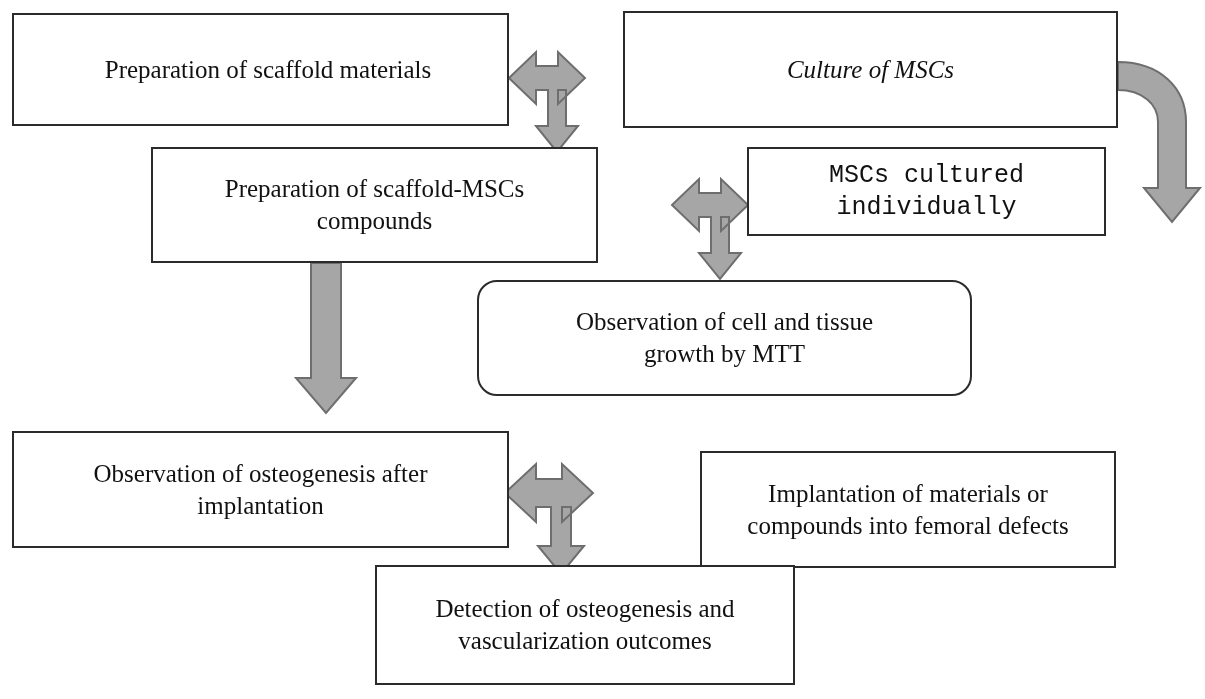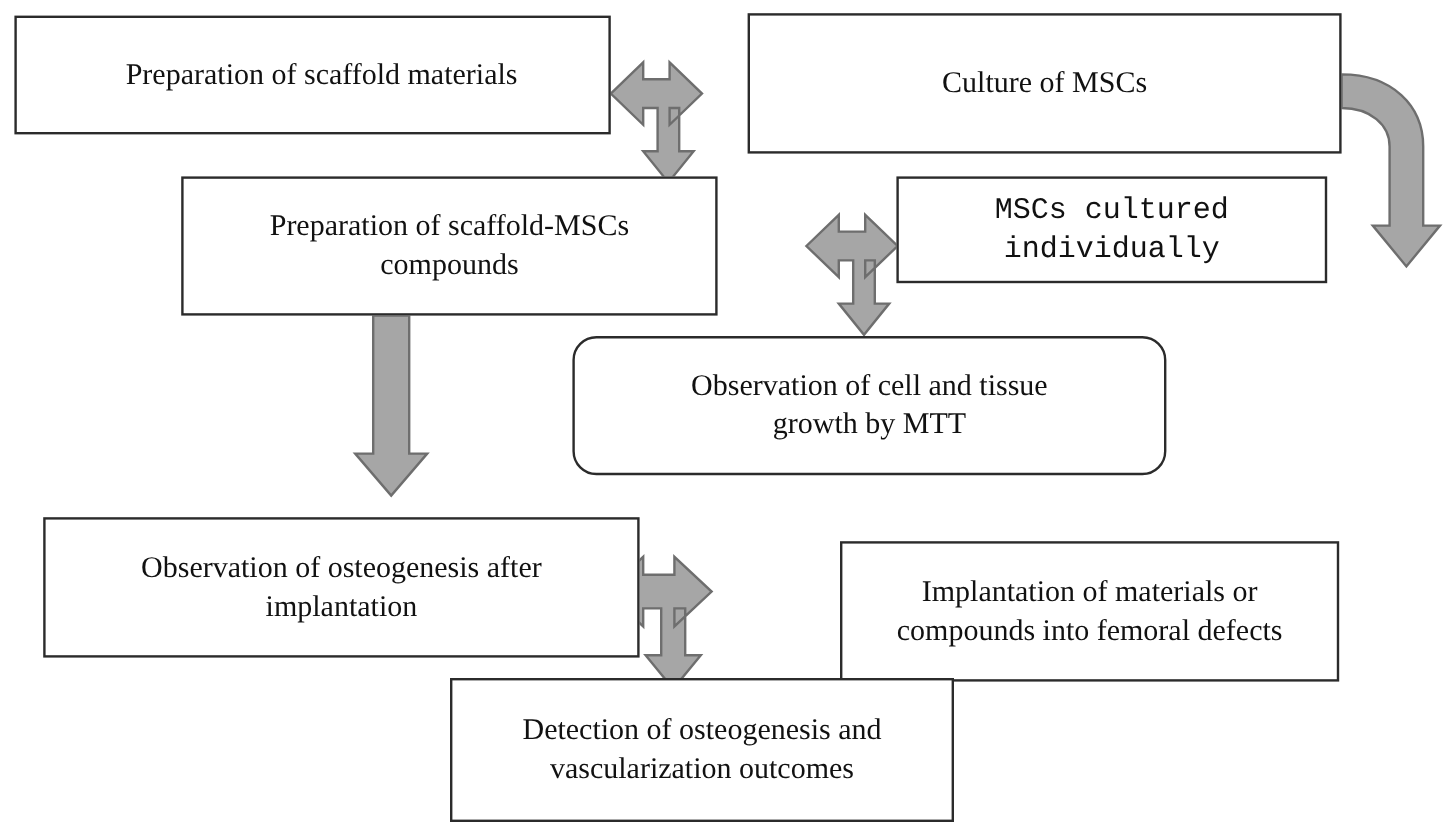"Preparation of scaffold materials" div.node { height: 99px -> 113px }
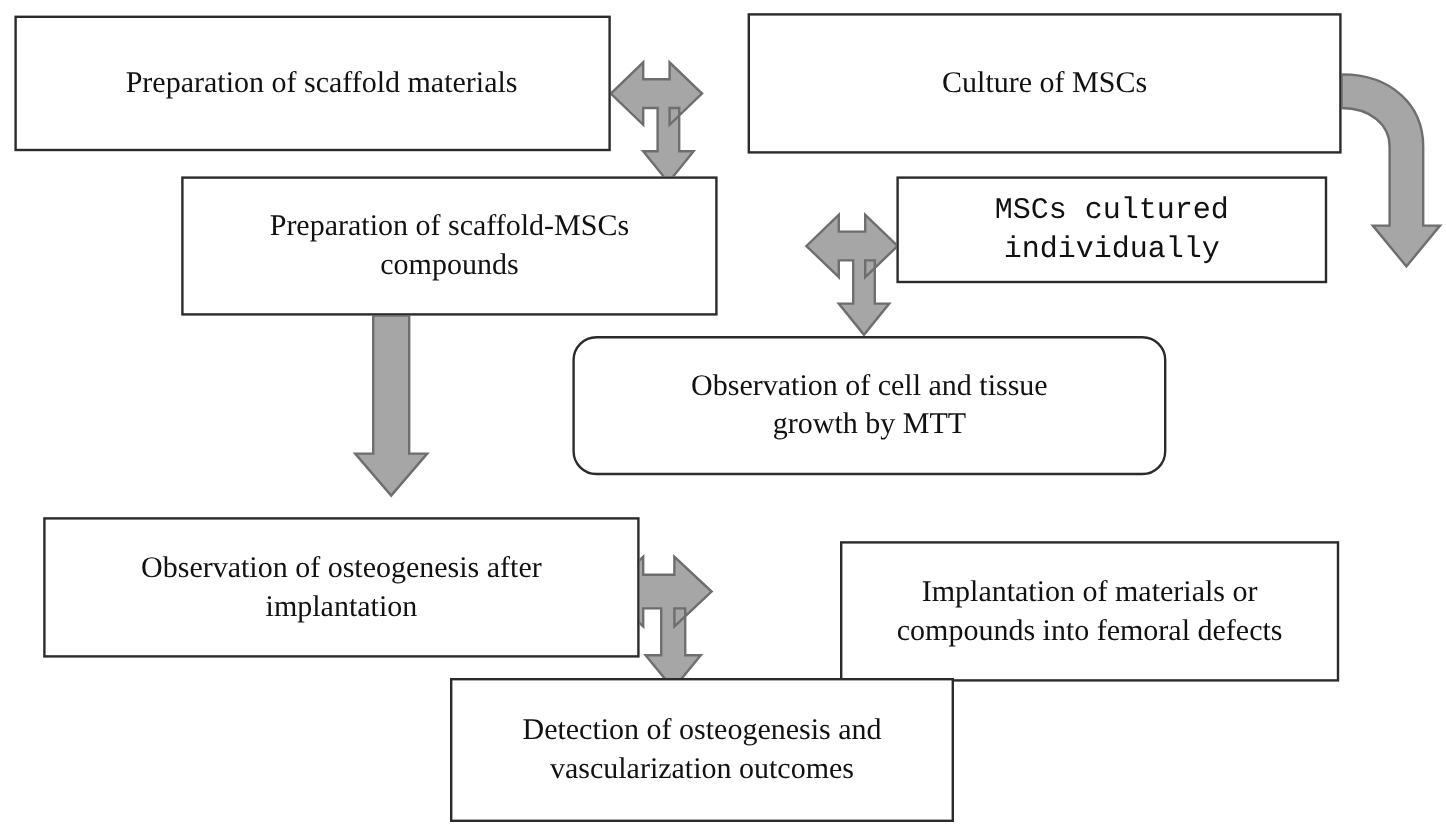"Culture of MSCs" div.node { font-style: none -> italic }
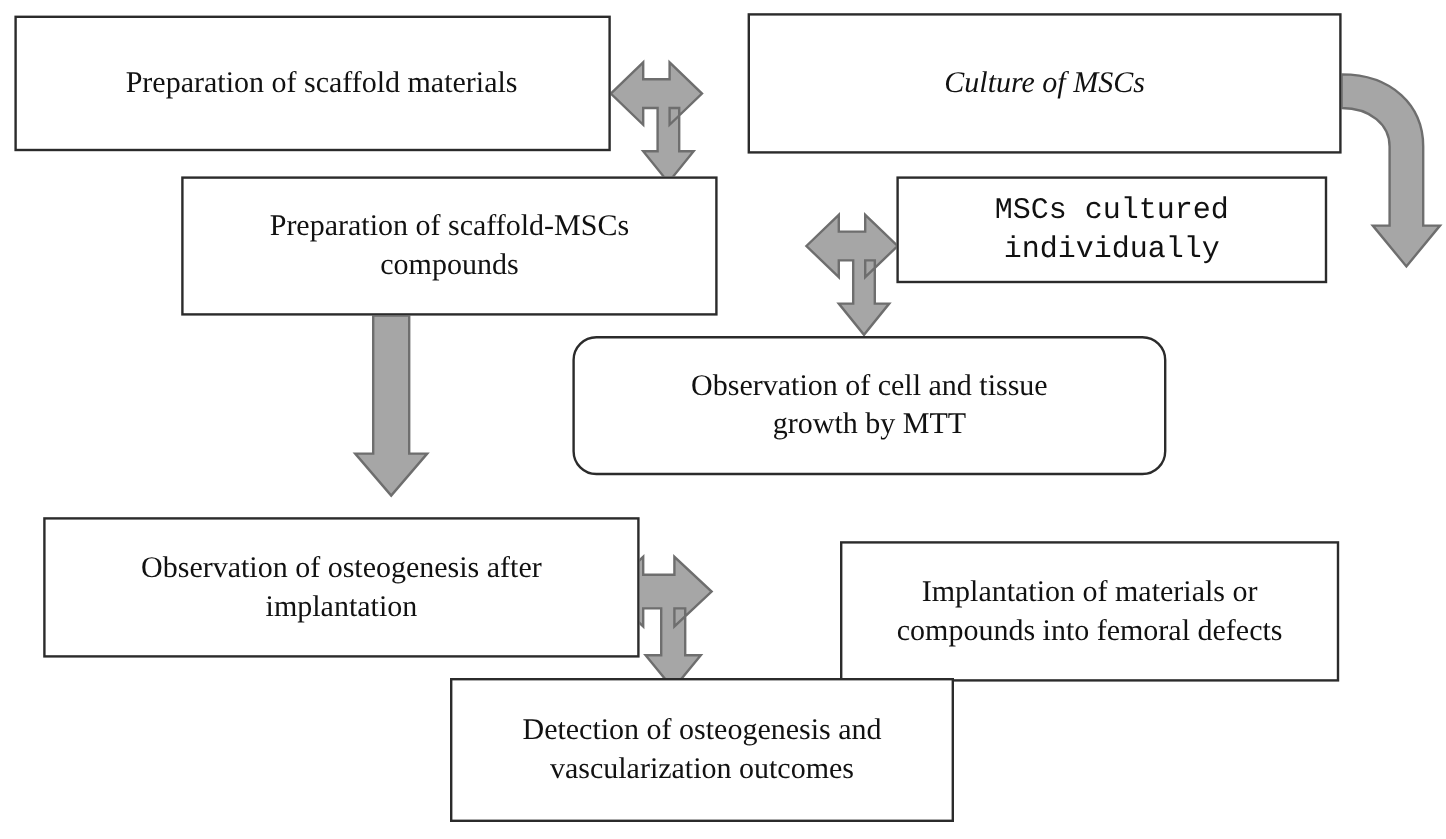"Observation of osteogenesis after" div.node { margin-left: 24px -> none }
